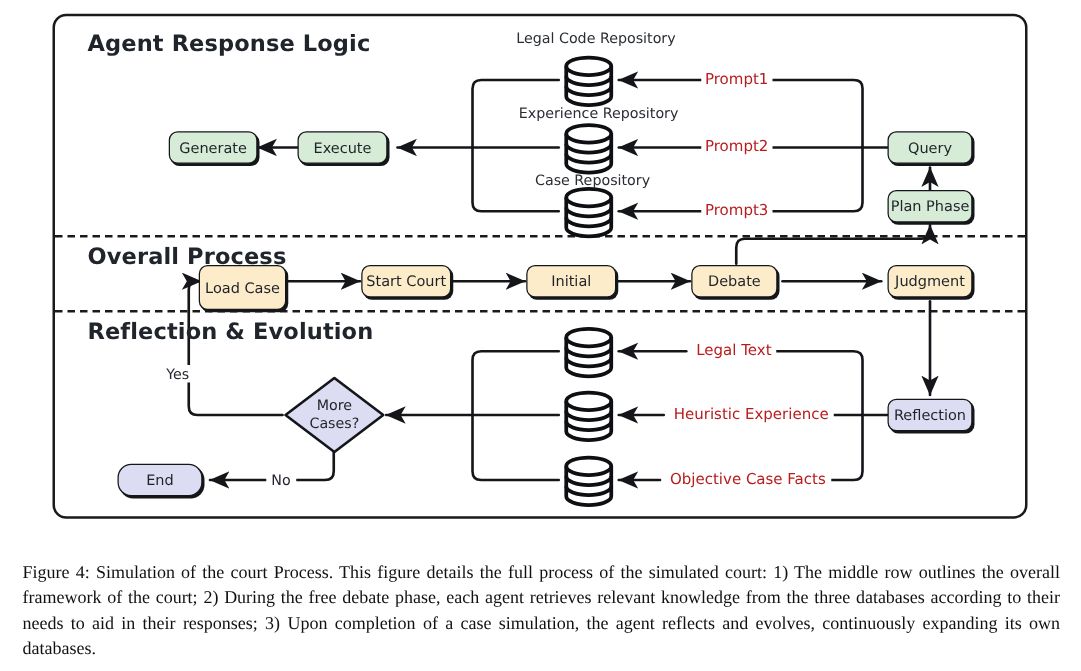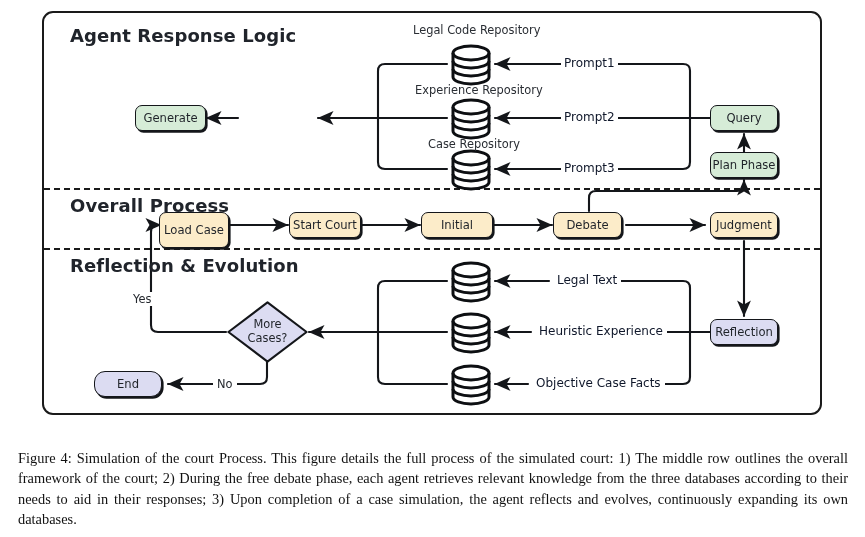"Prompt1" .edge-label { color: #0f172a -> #b91c1c }
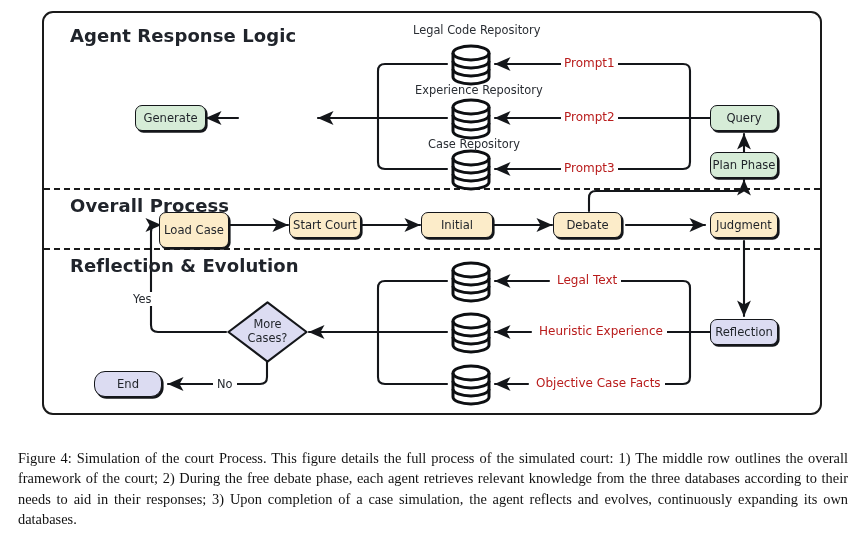"Execute" div.node { html: none -> <div> <span>Execute</span> </div> }
